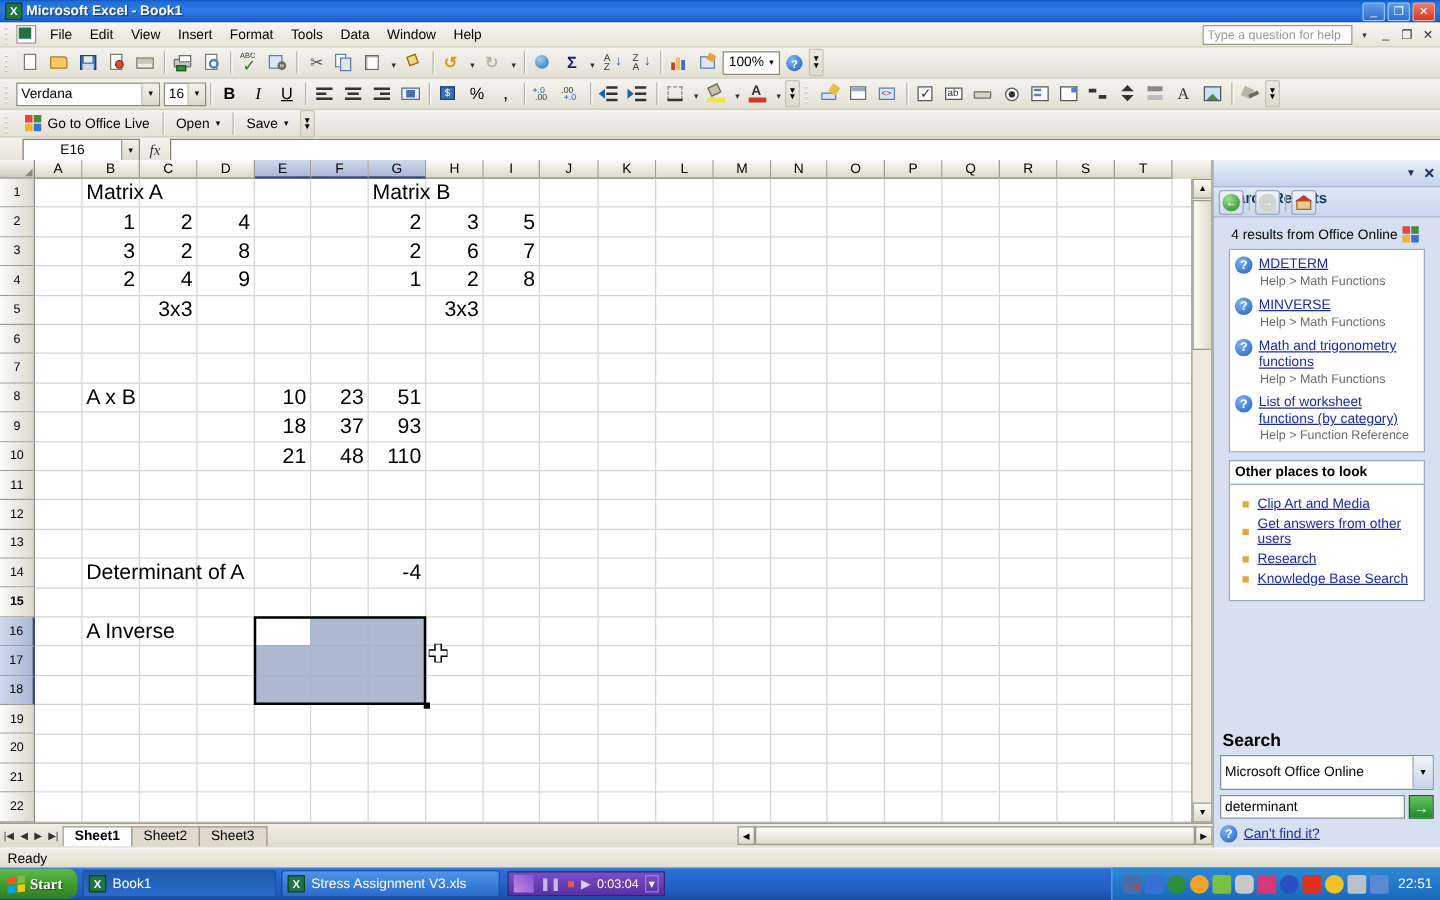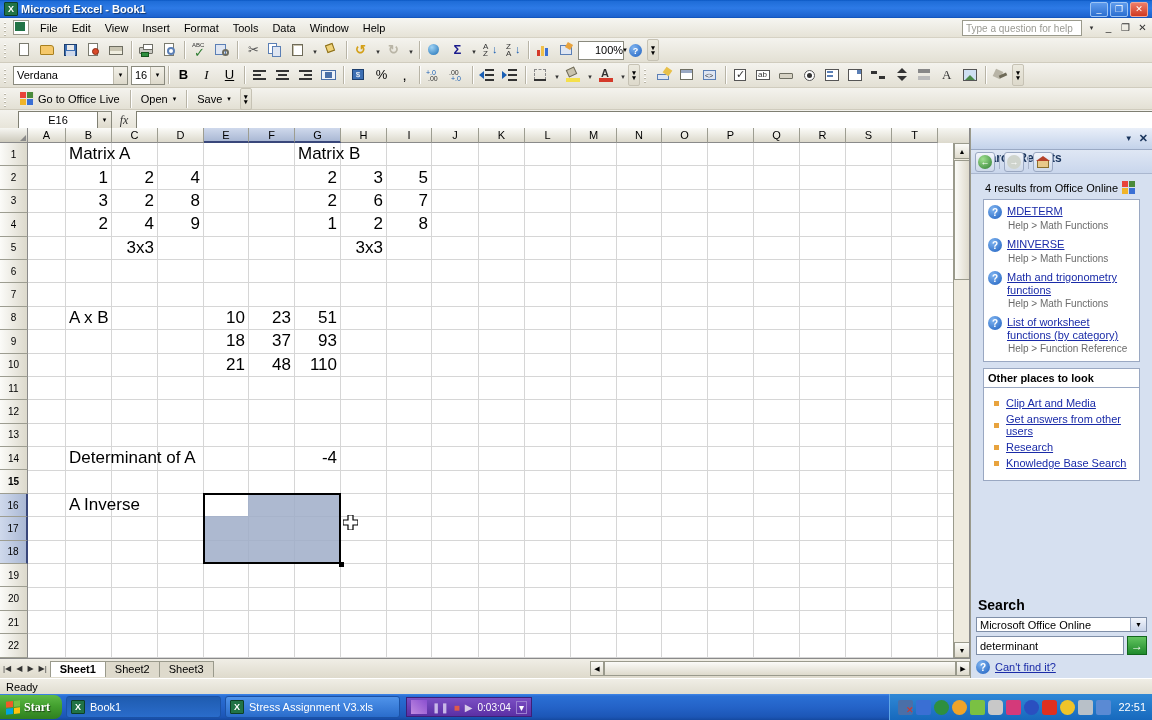"100%" .zoombox { padding-left: 16px -> 4px }
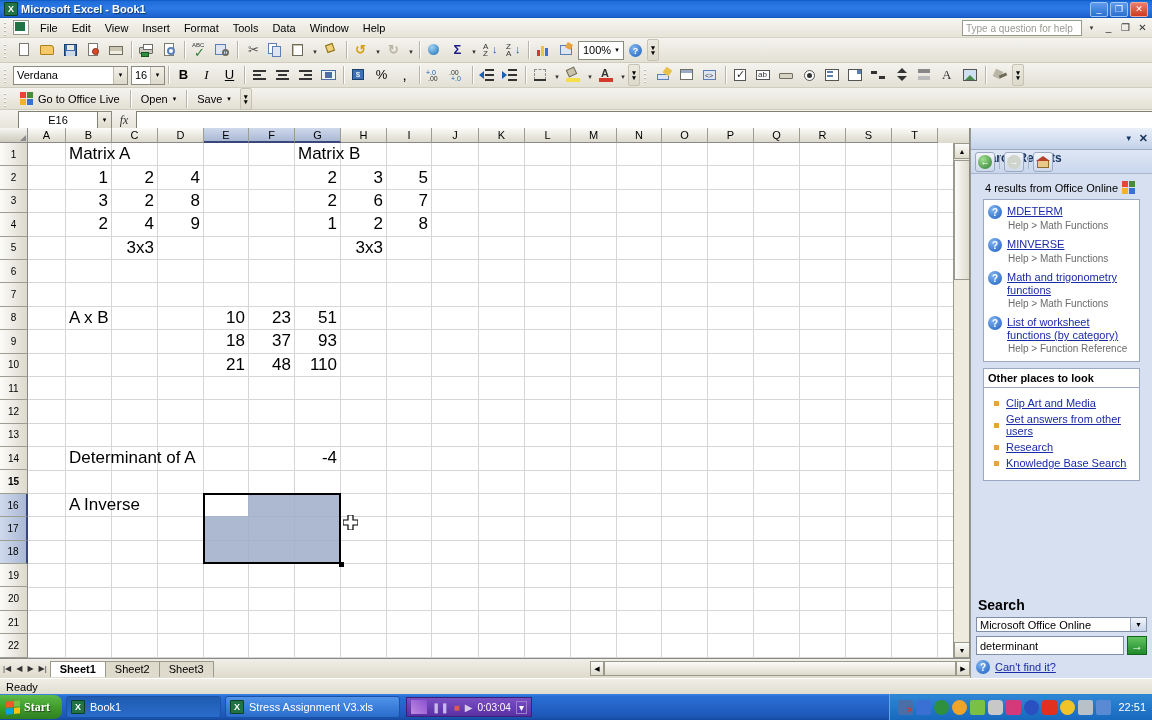"Microsoft Office Online" .selwrap { height: 15px -> 28px }
